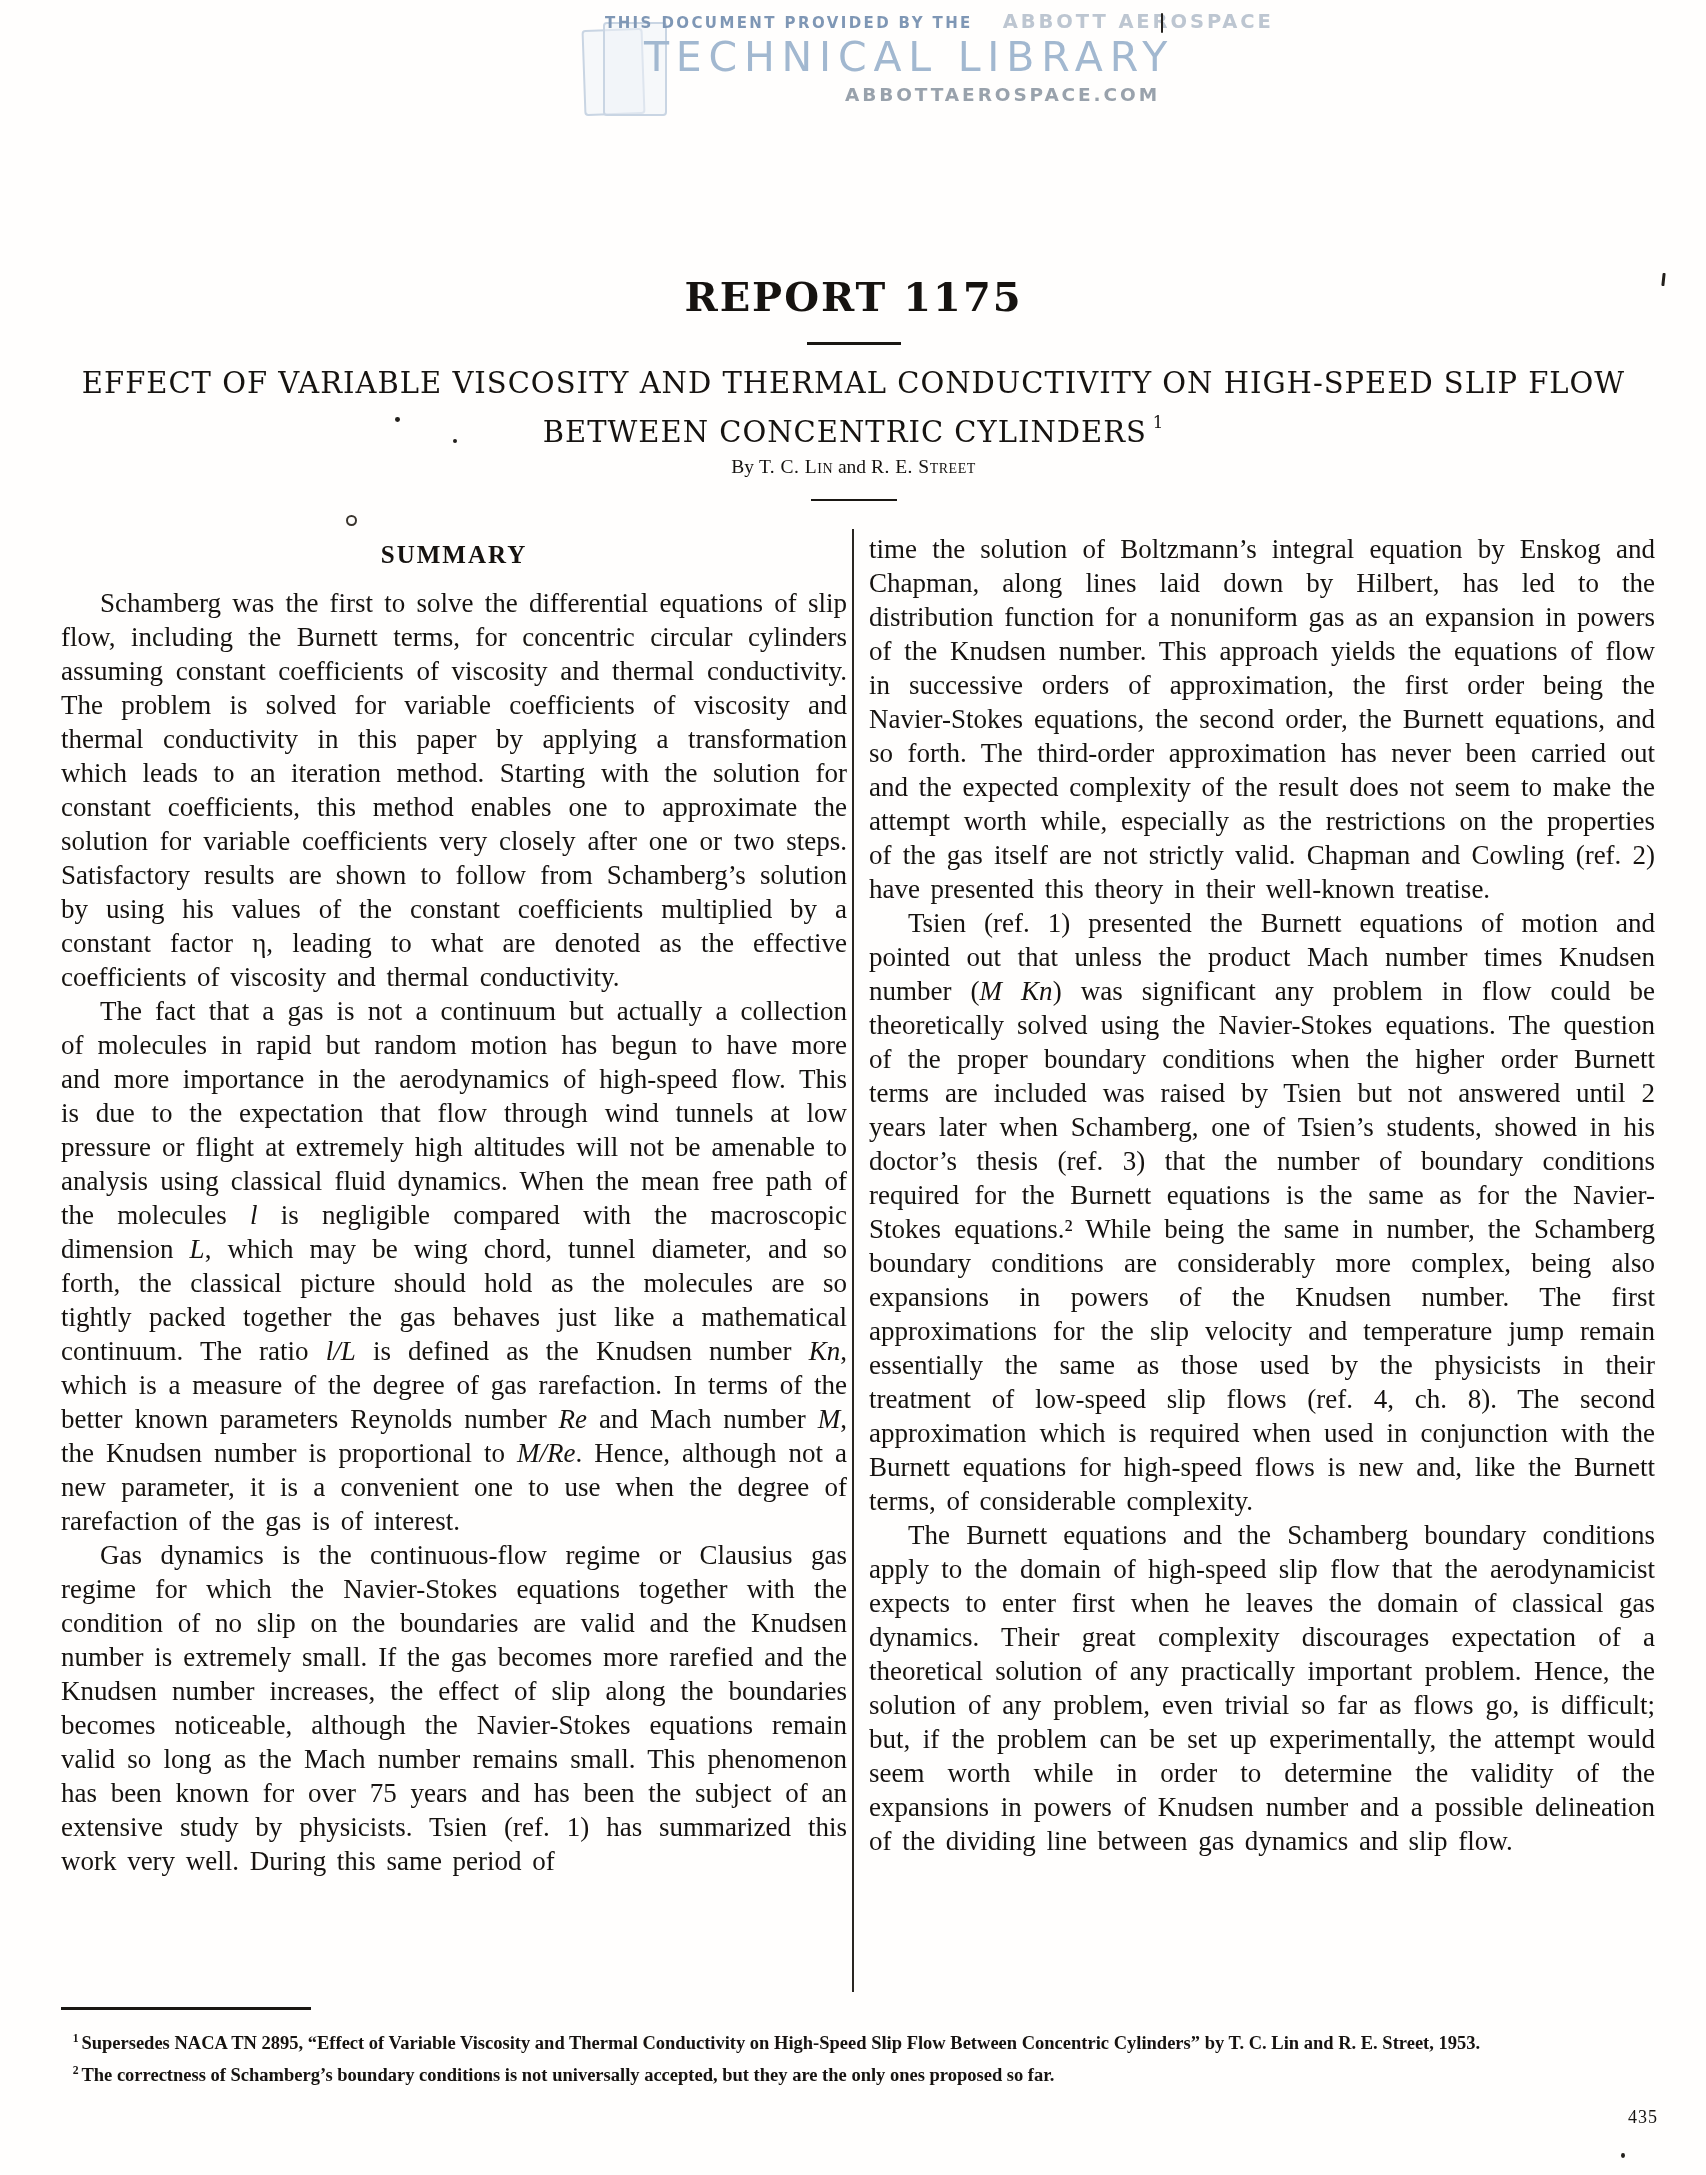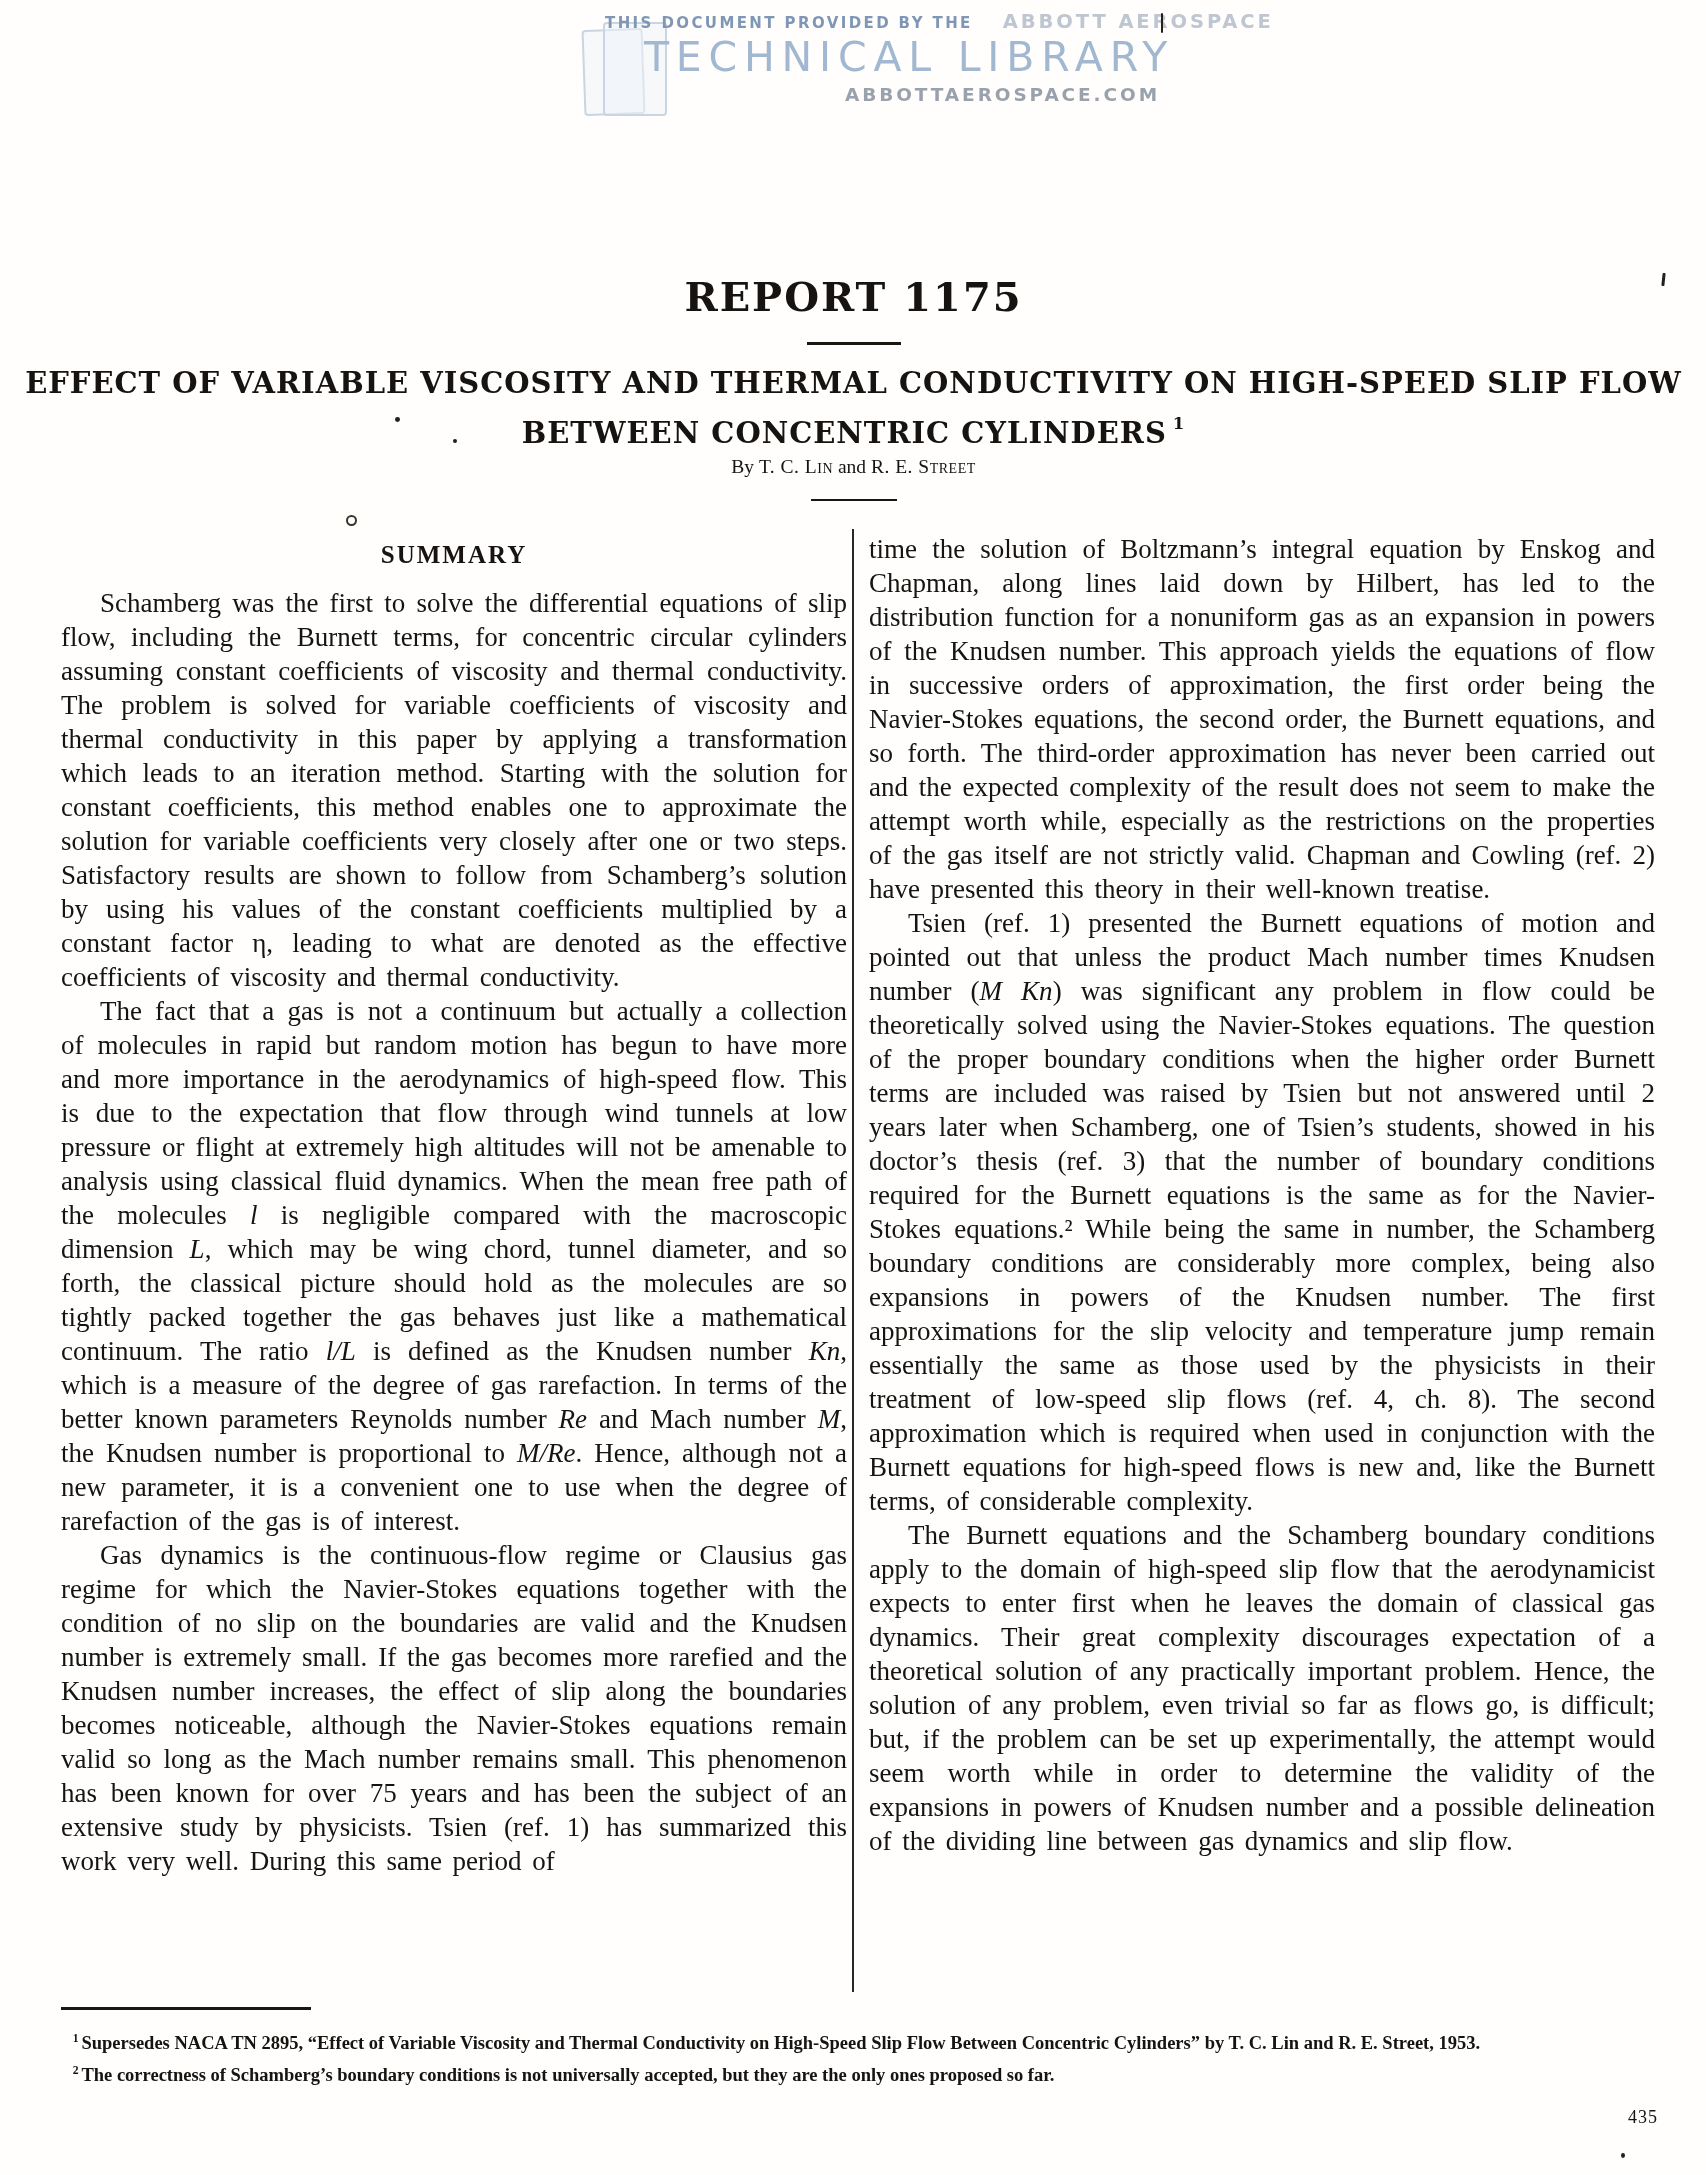"EFFECT OF VARIABLE VISCOSITY AND" .article-title { font-weight: bold -> normal }
